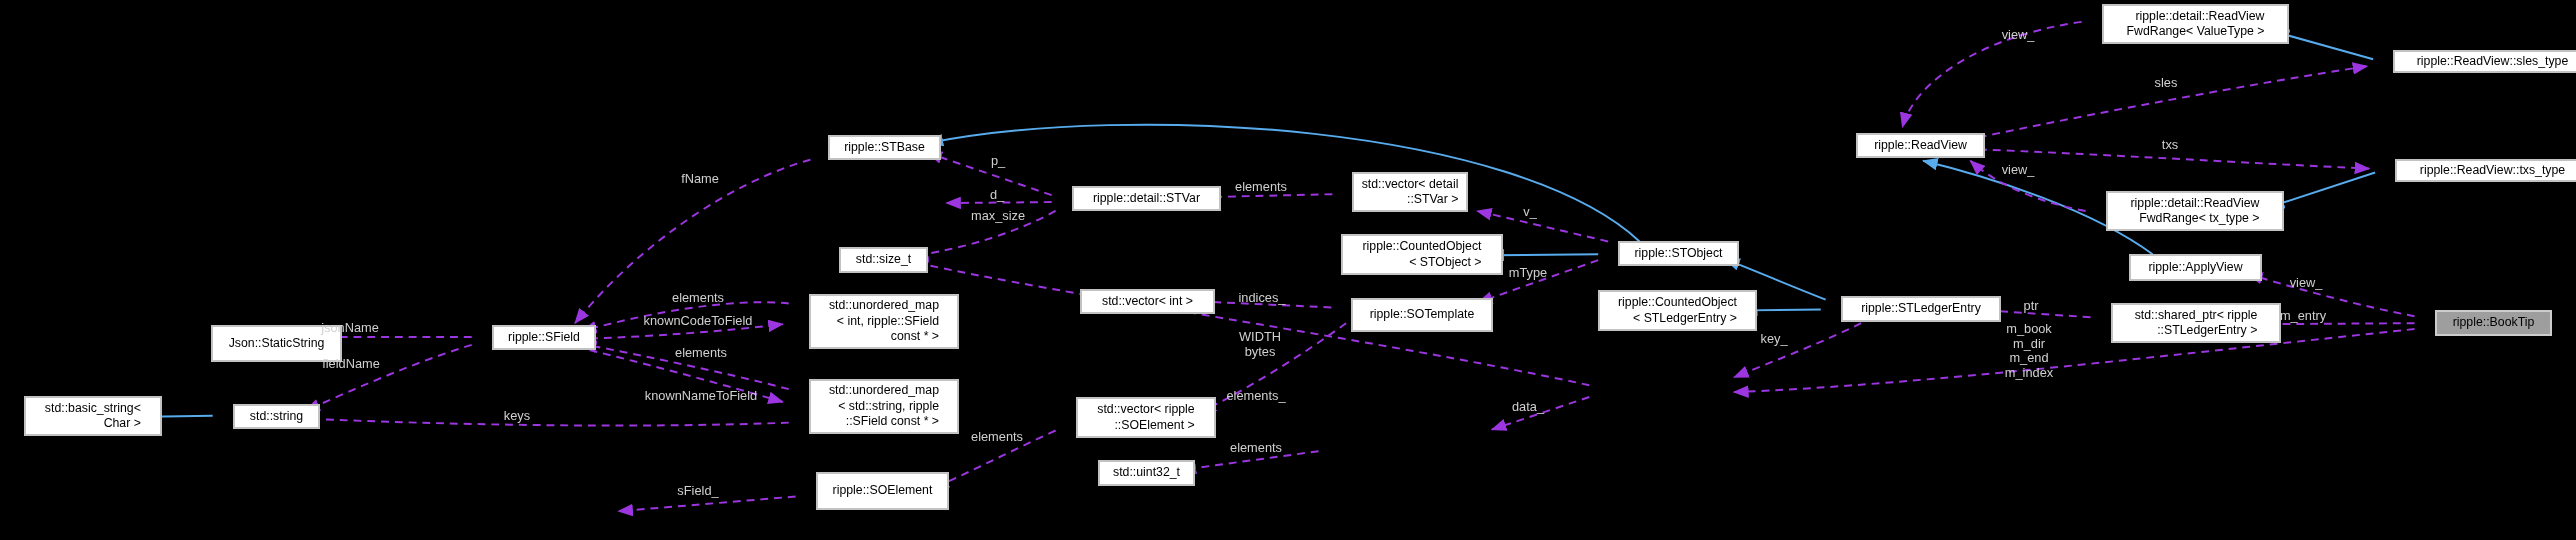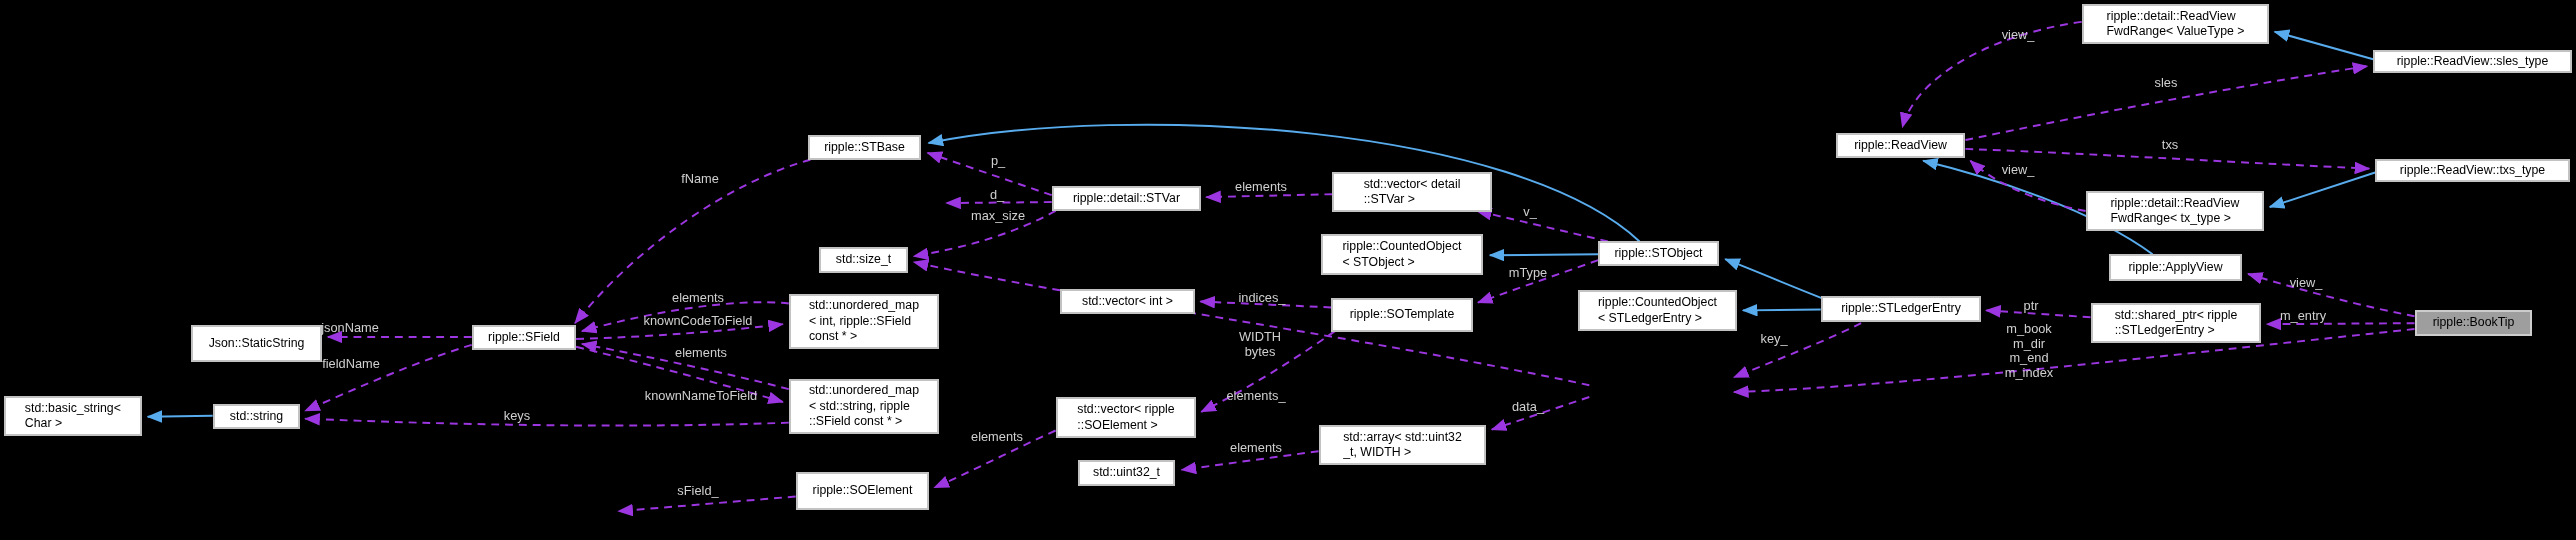"ripple::detail::ReadView" .node { margin-left: none -> 20px; text-align: left -> right }
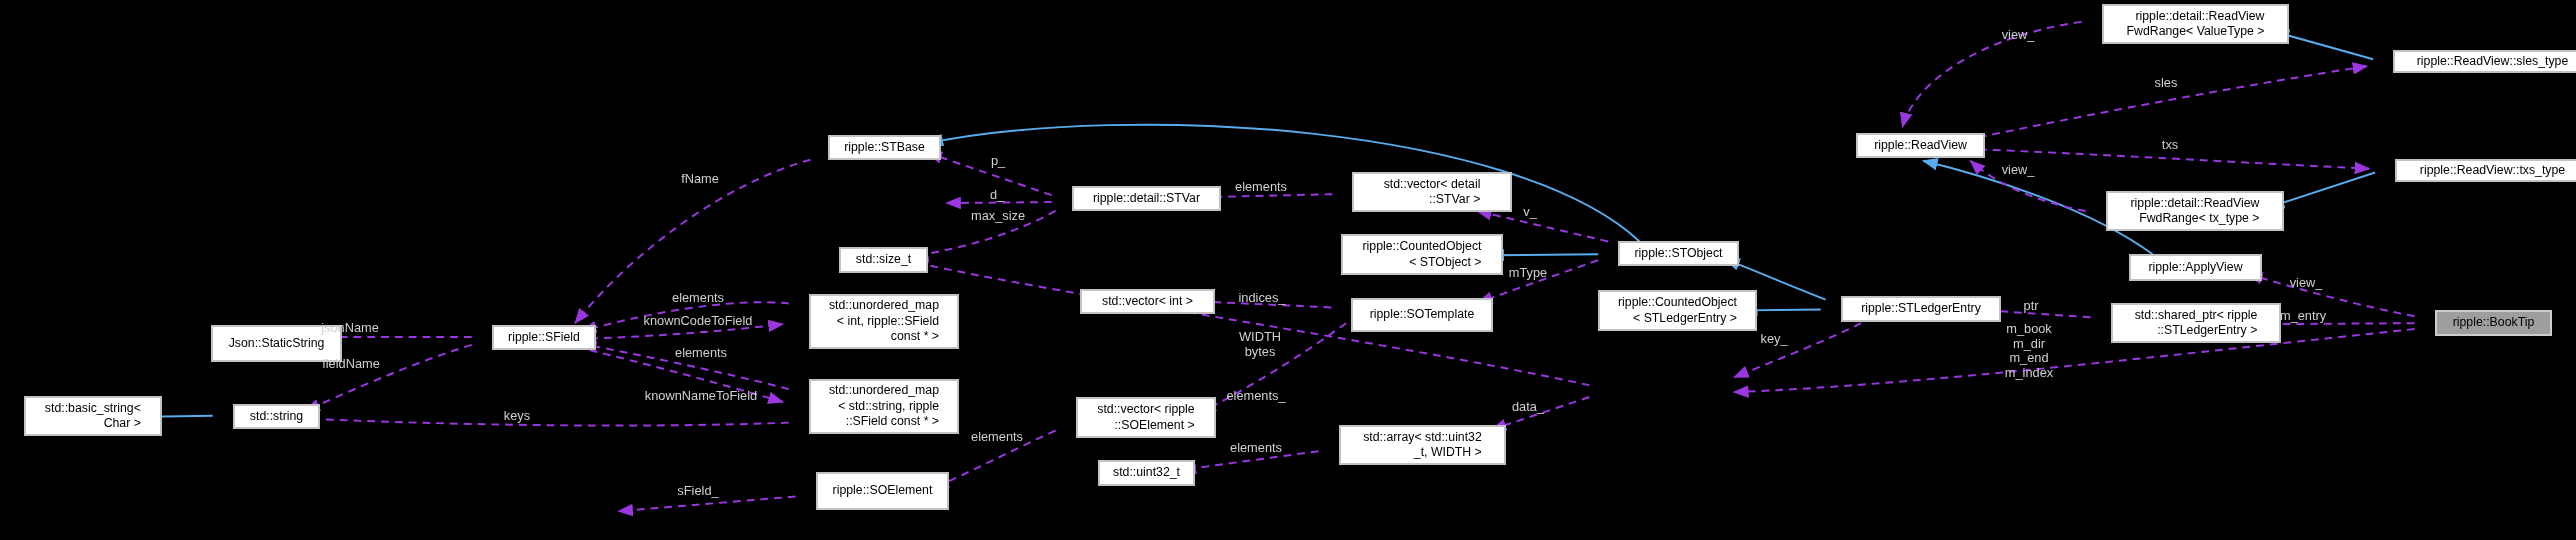"std::vector< detail" div.node { width: 160px -> 116px }
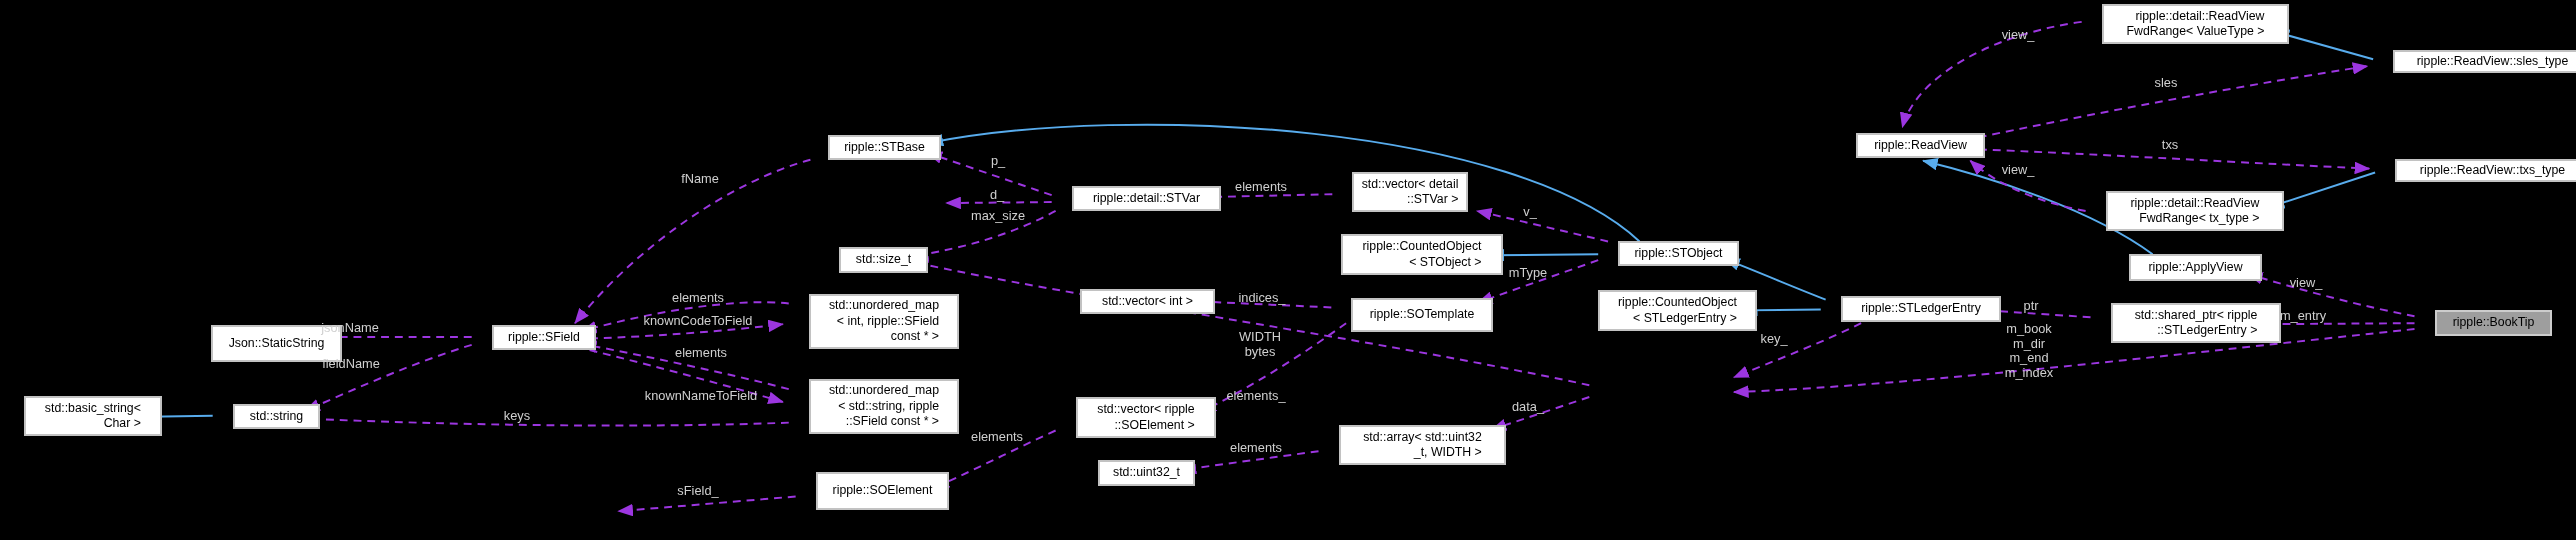"std::array< std::uint32" div.node { html: <div>std::array&lt; std::uint32 _t, WIDTH &gt;</div> -> none }
